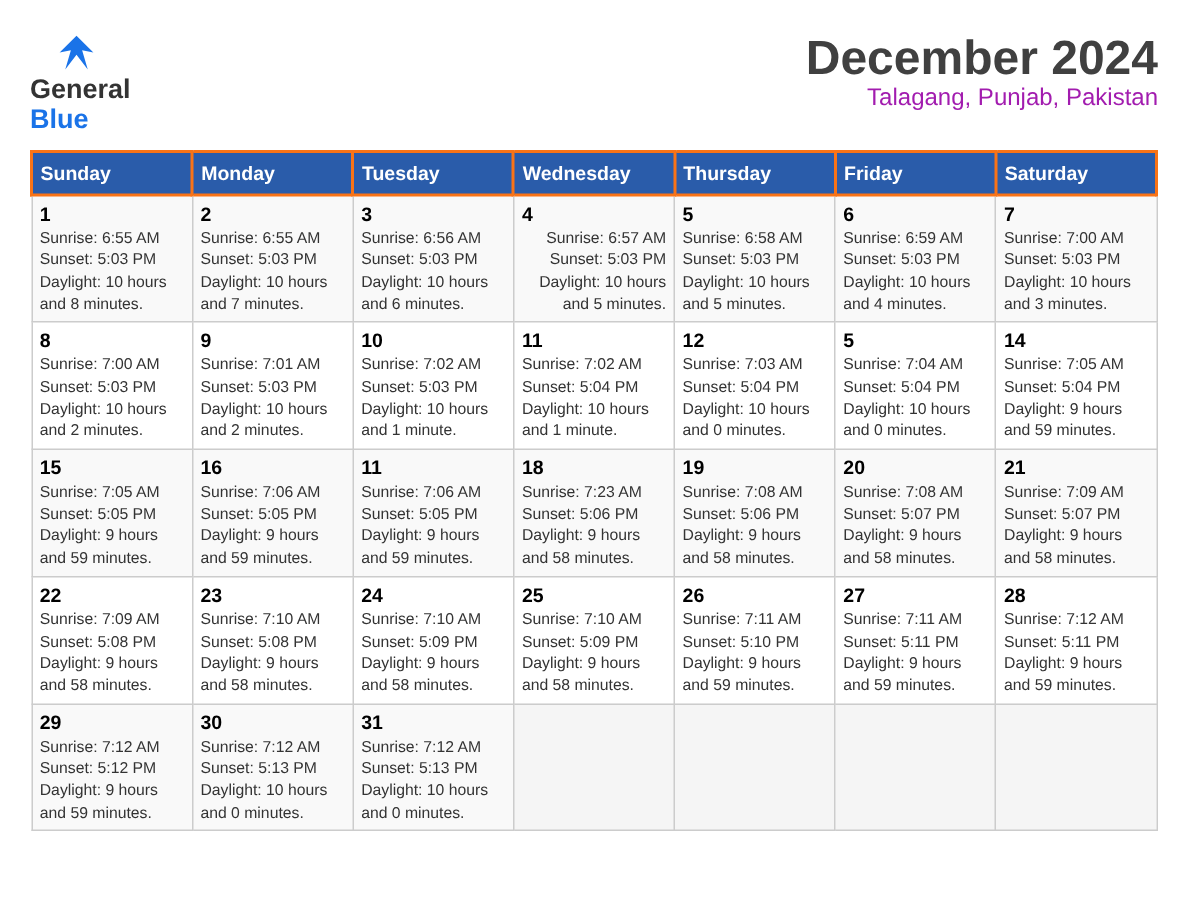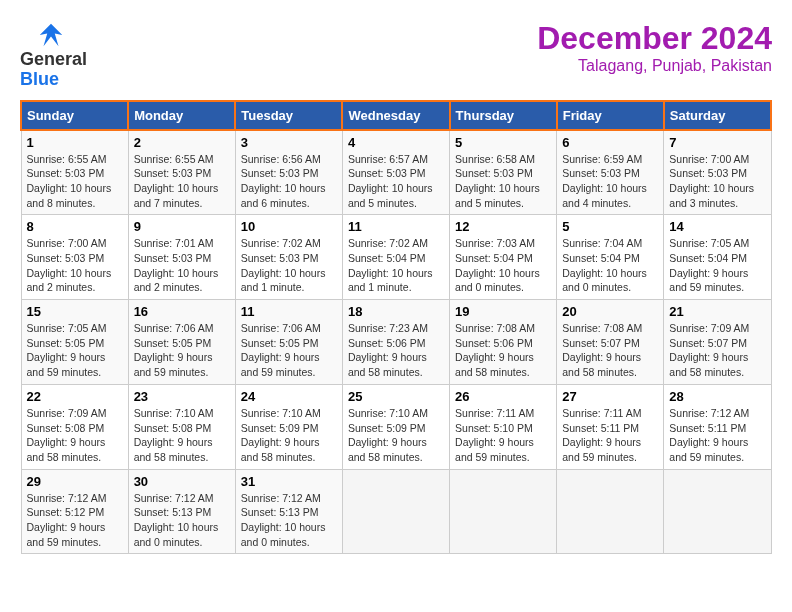"December 2024" .title-section h1 { color: #a21caf -> #404040 }
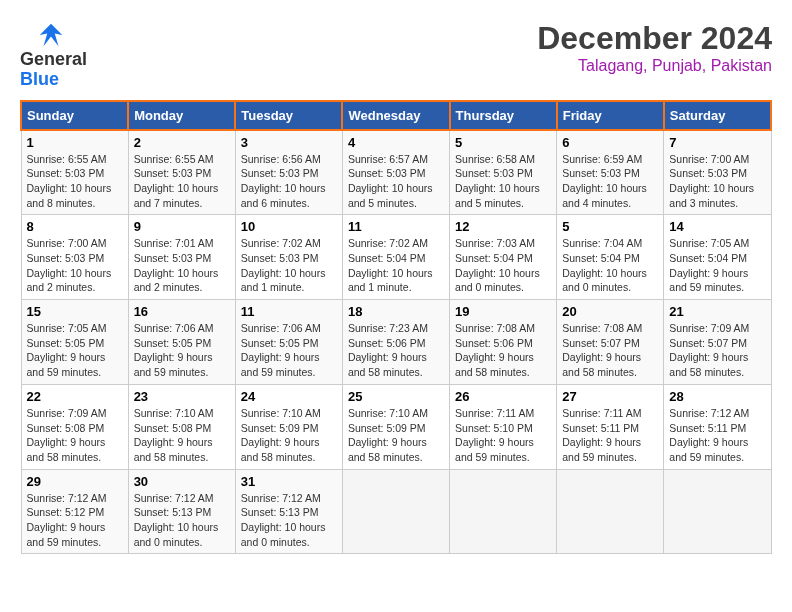"Sunrise: 6:57 AM" div.day-info { text-align: none -> right }
